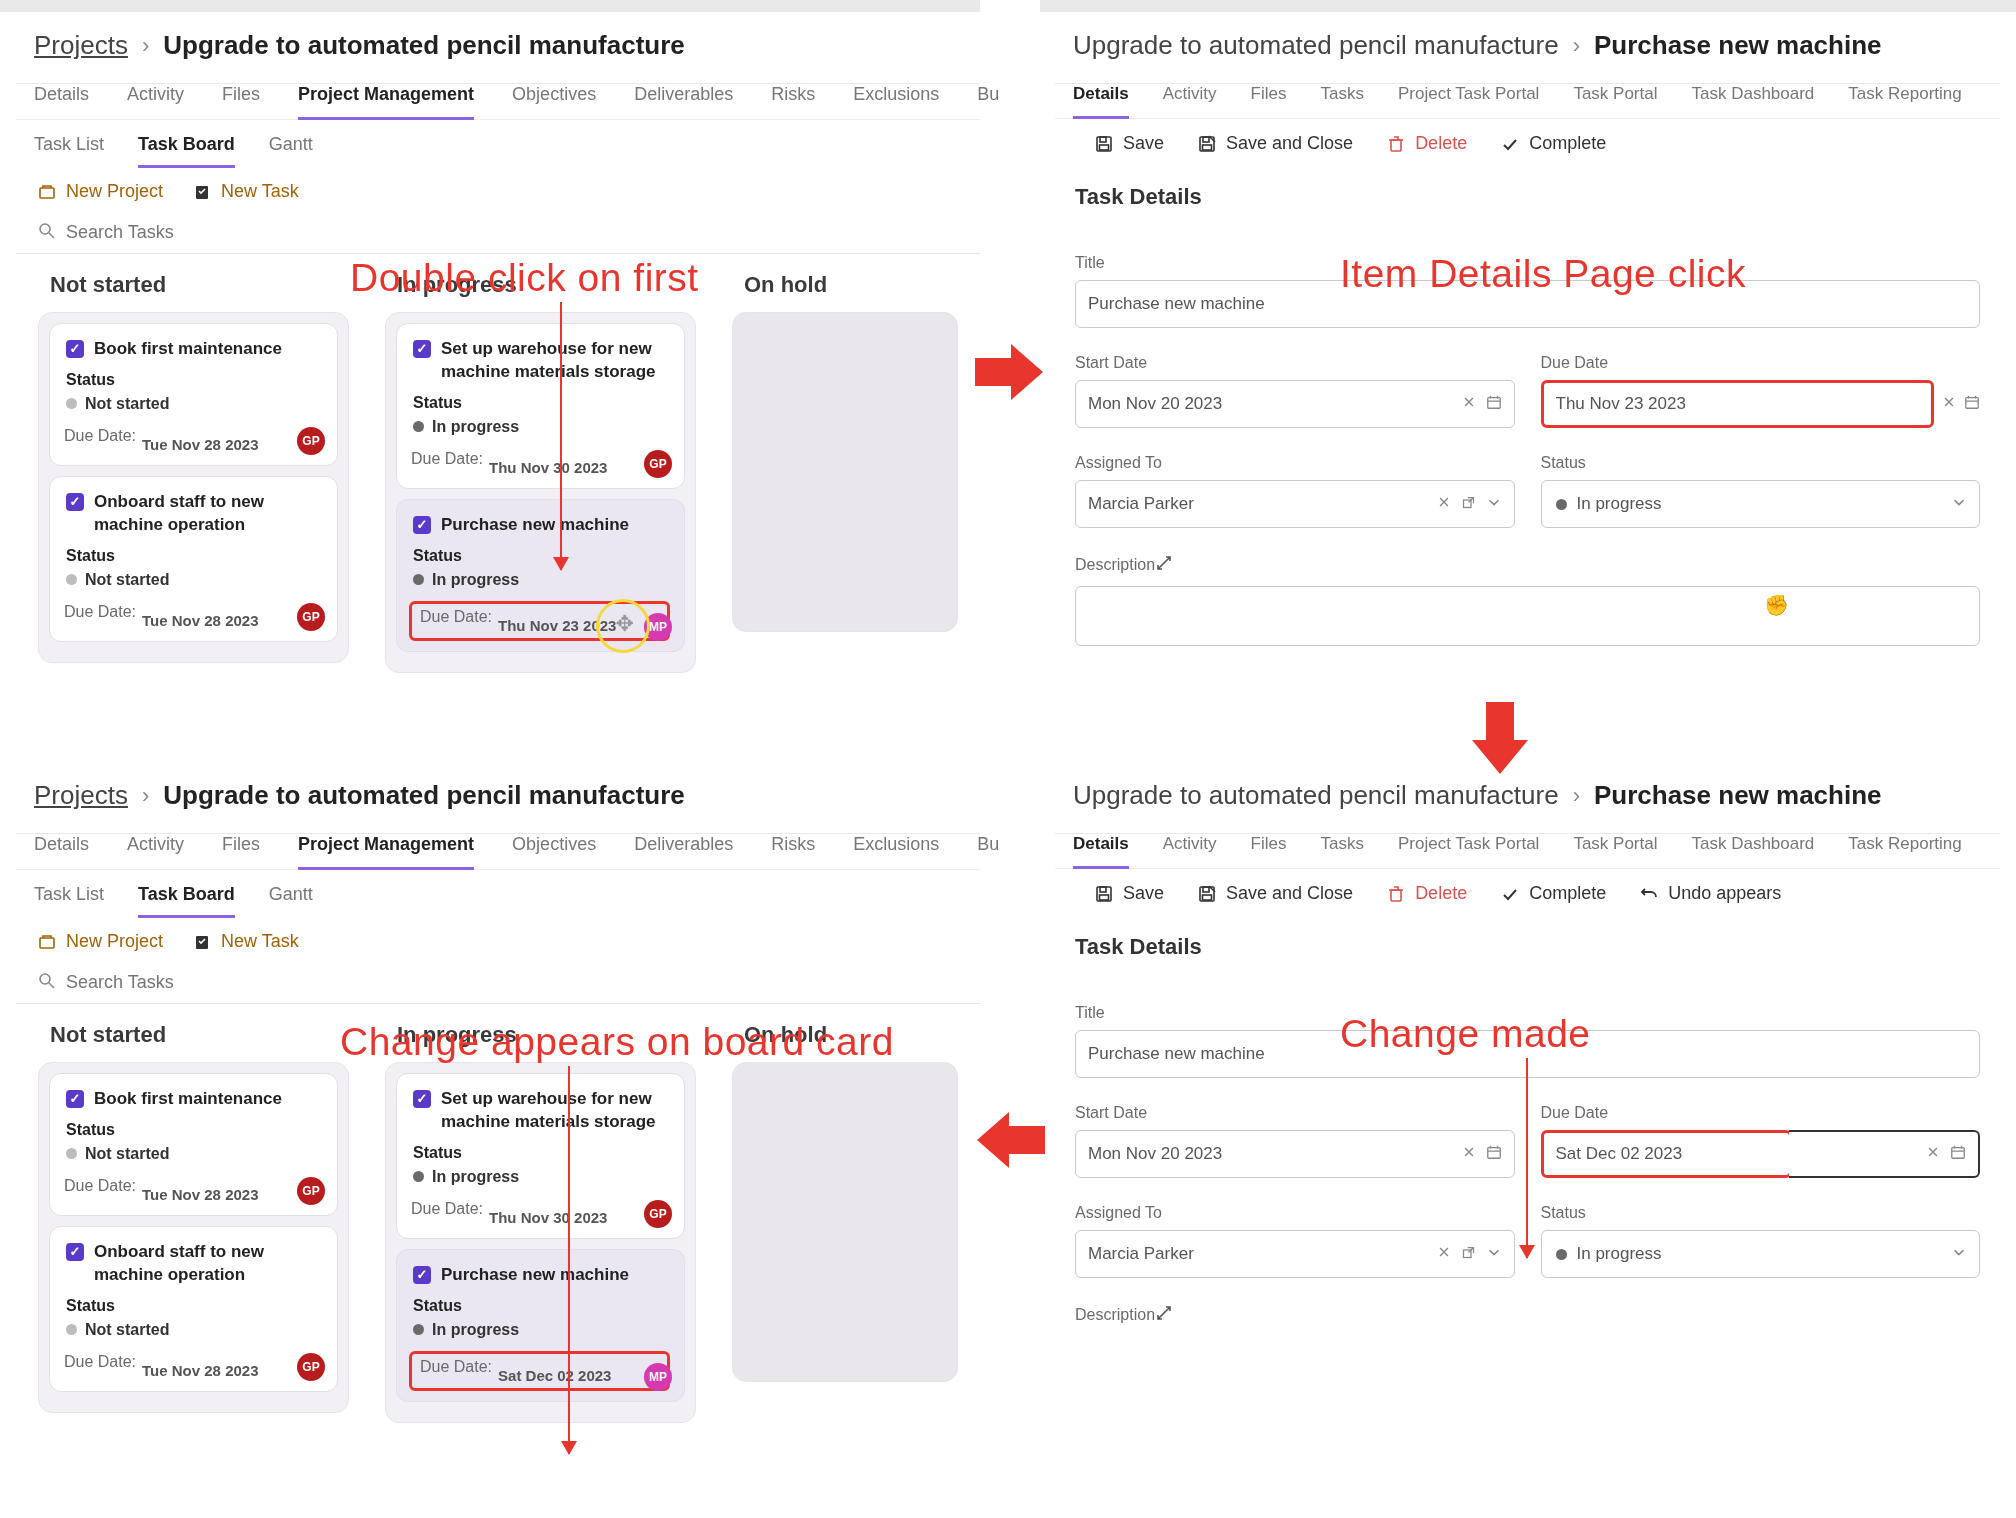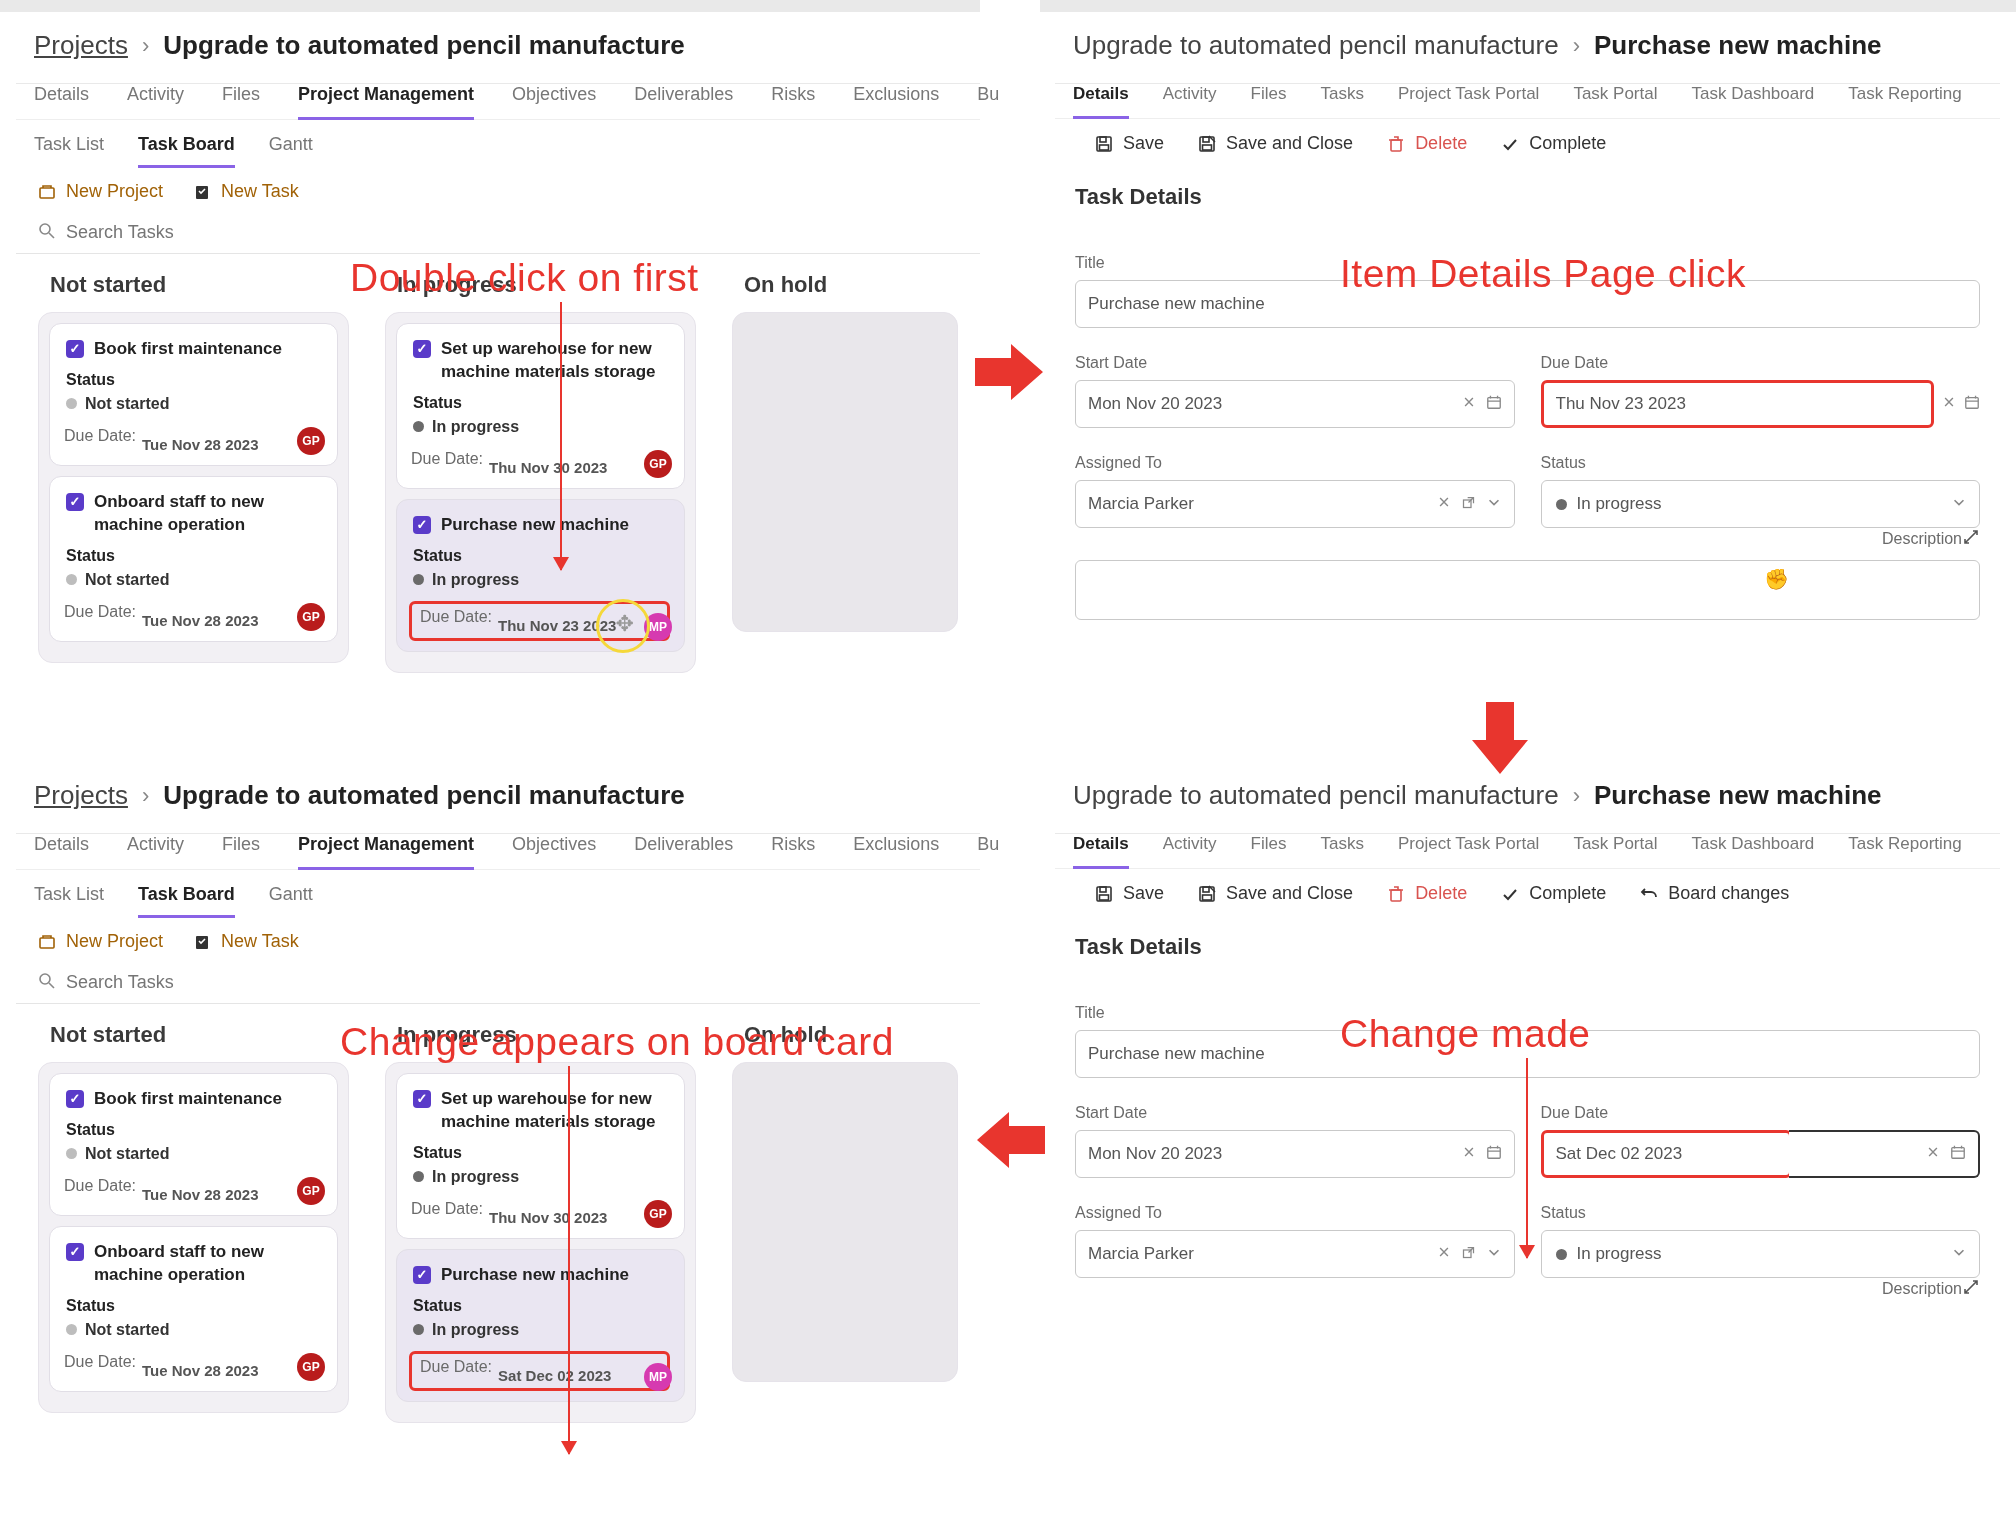"Description" .desc-head { justify-content: flex-end -> flex-start; margin-top: none -> 26px }
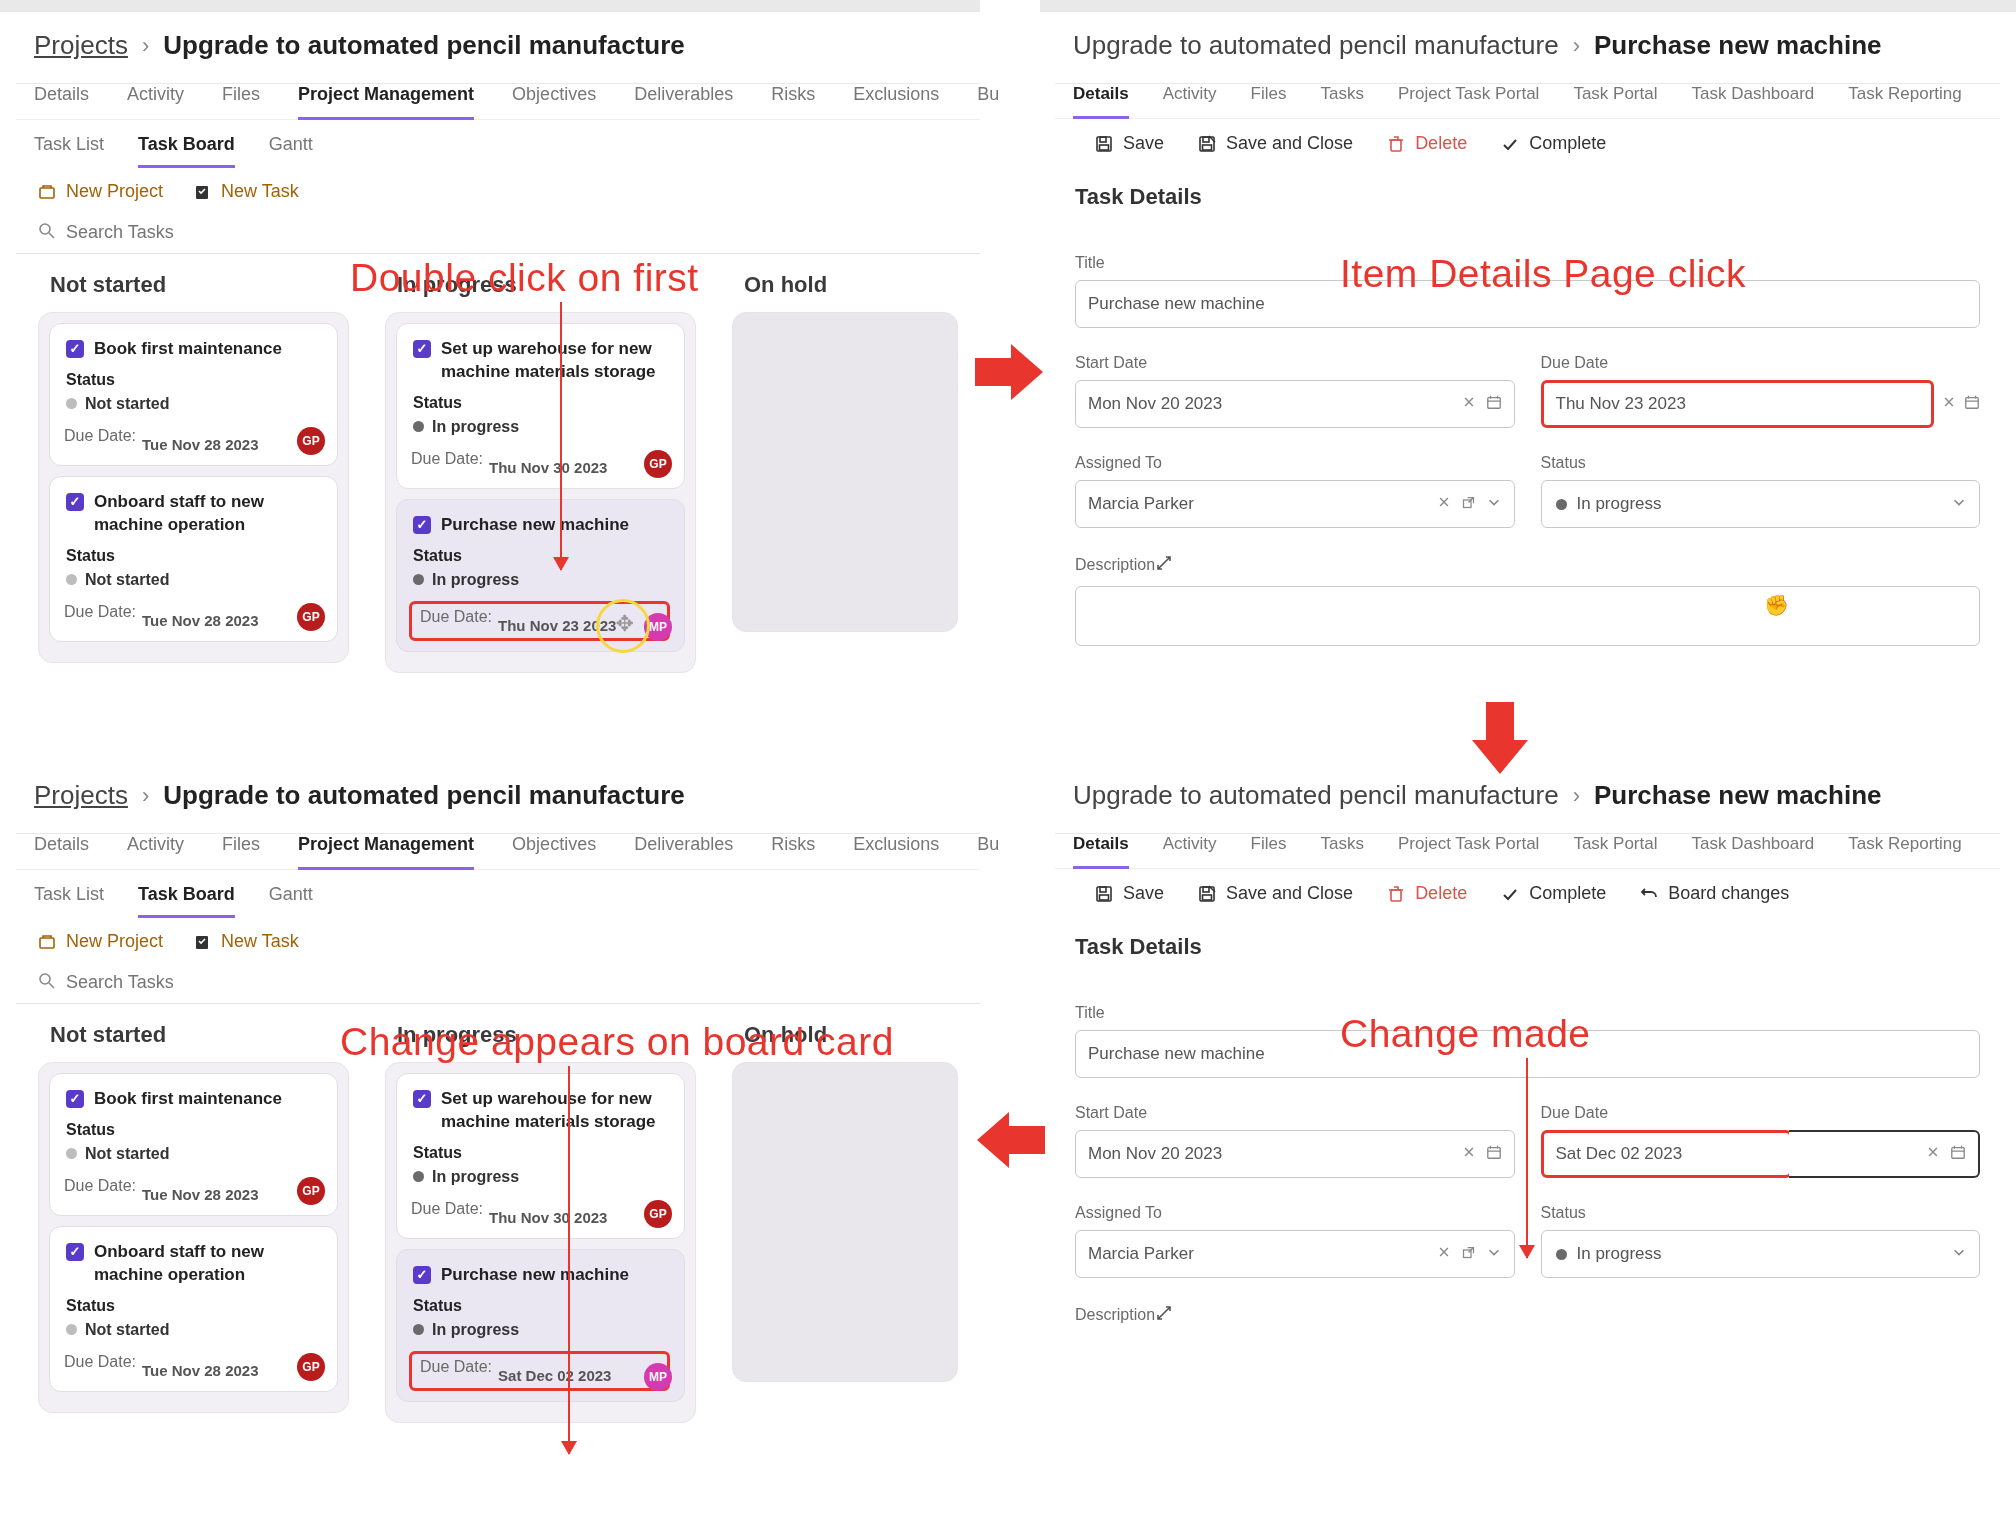"Board changes" span { text: Board changes -> Undo appears }
